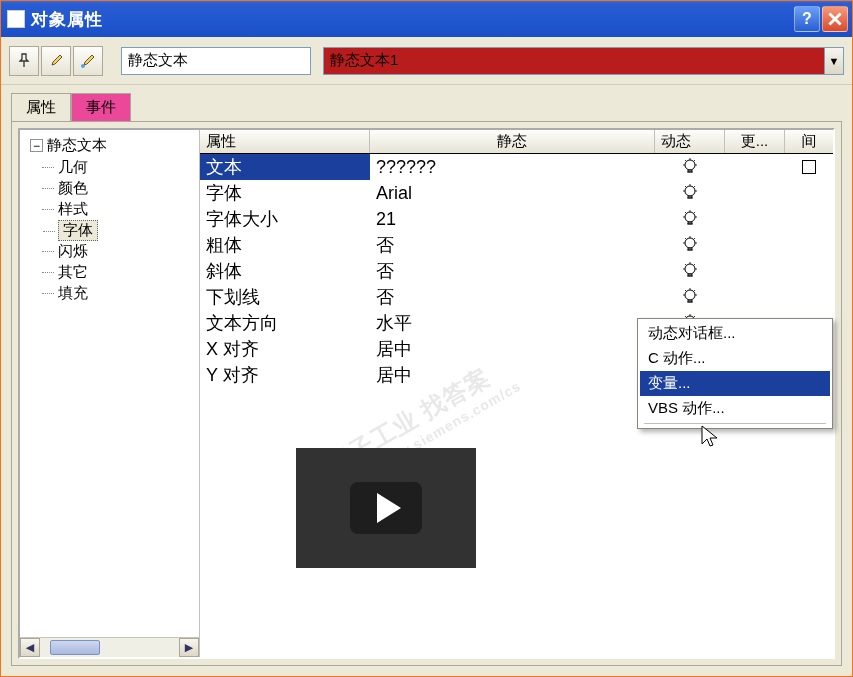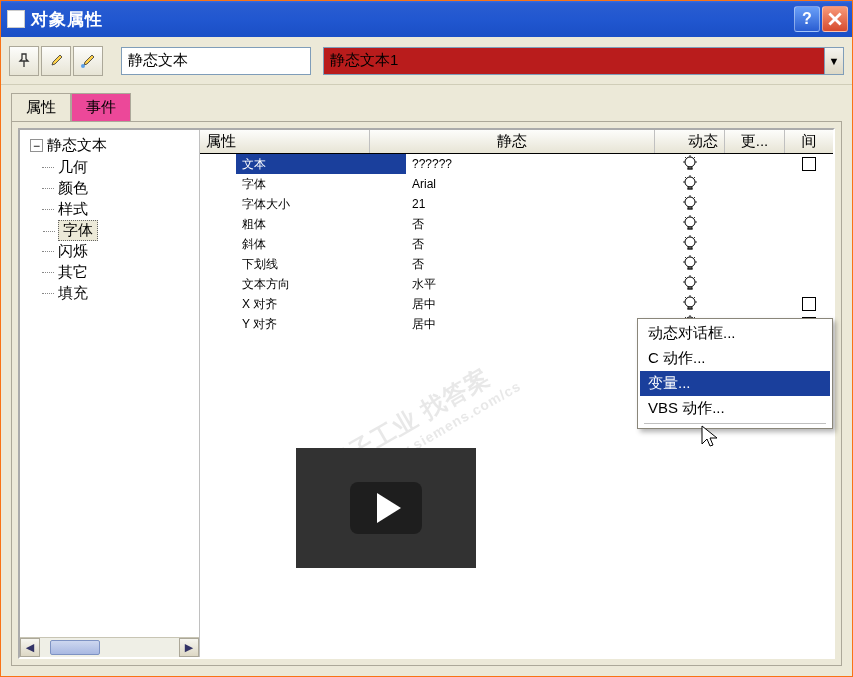"动态" .col-dyn { text-align: right -> left }
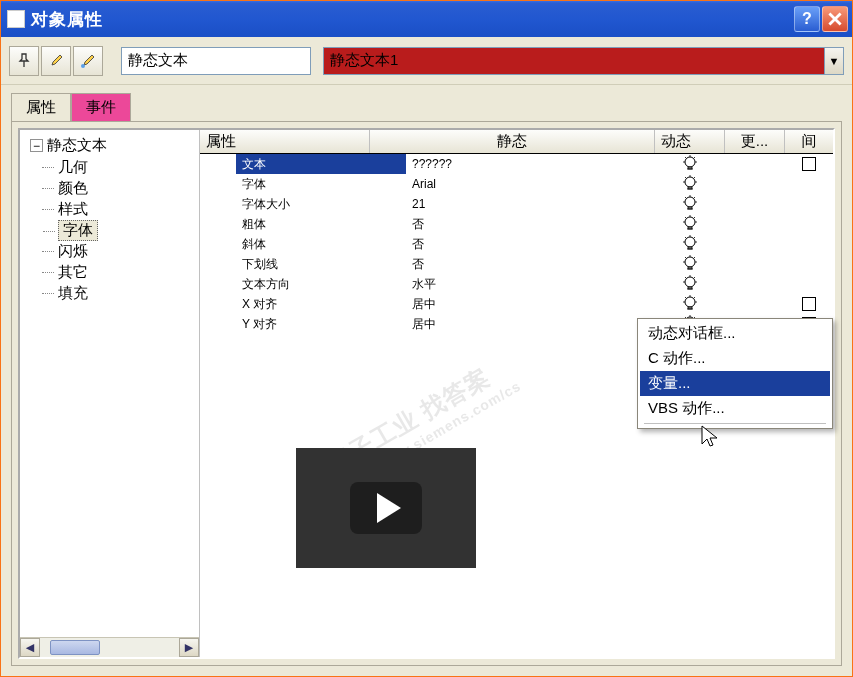"文本" .grow { font-size: 12px -> 18px; margin-left: 36px -> none }
